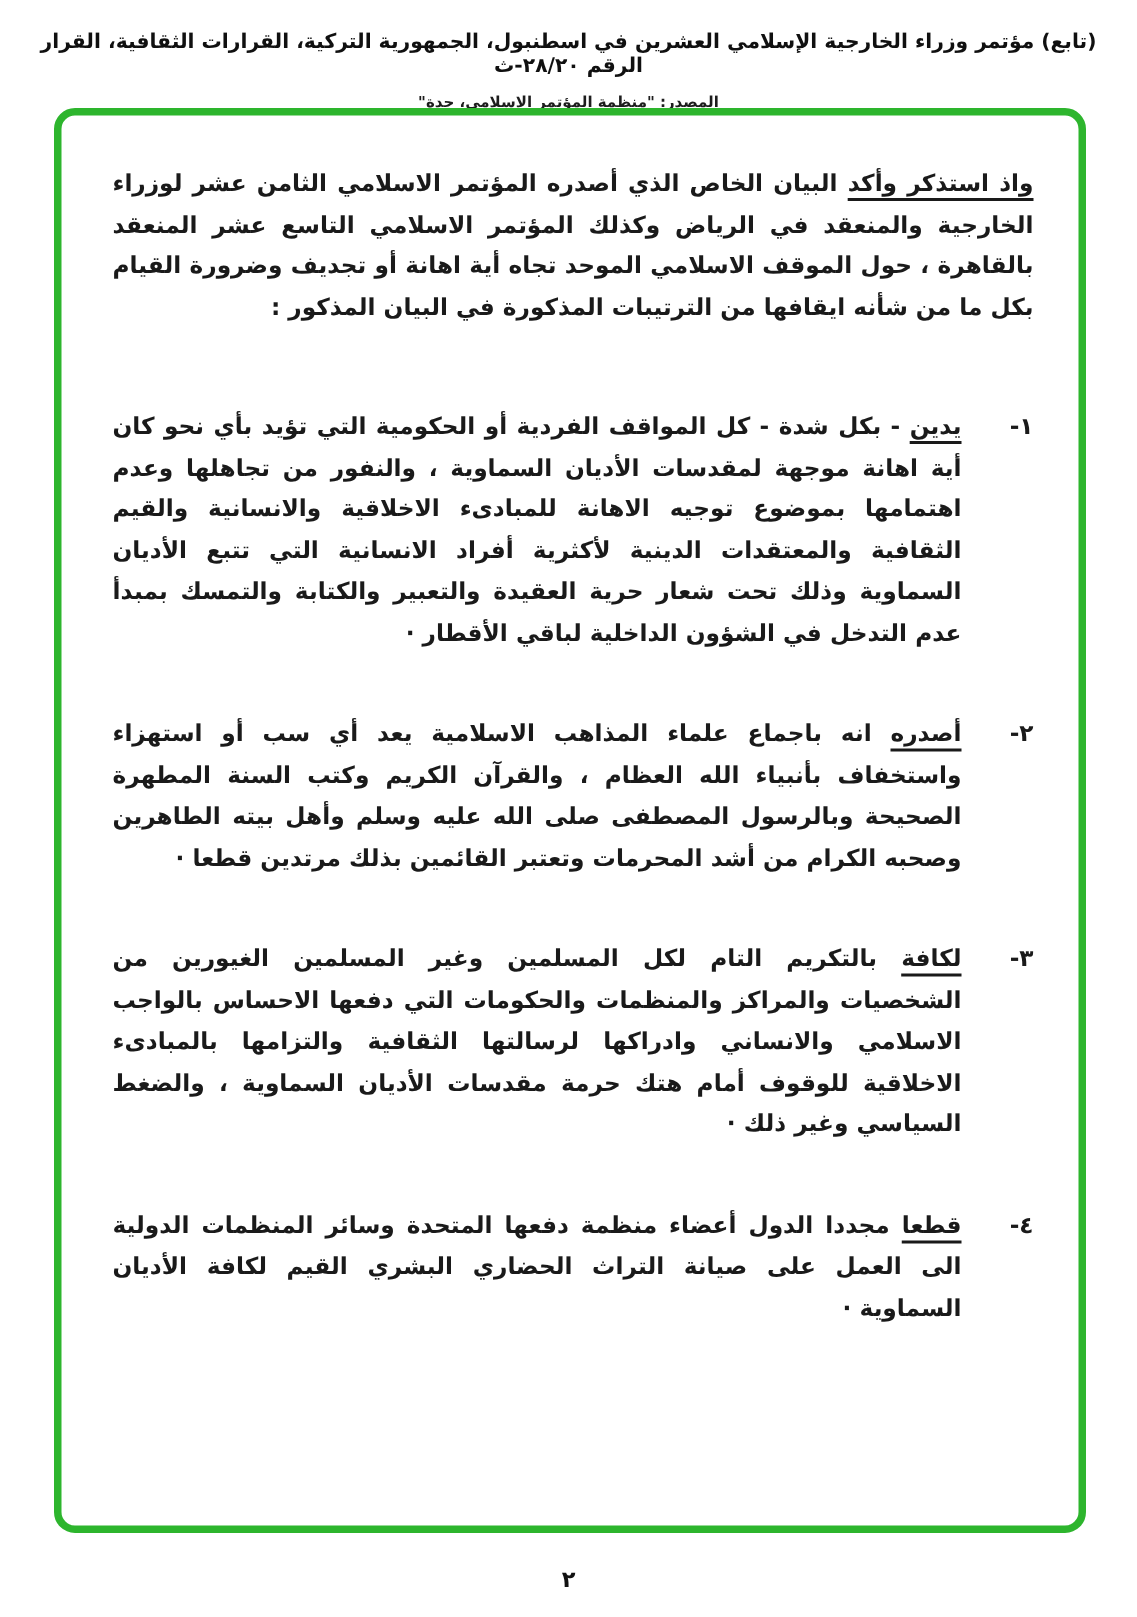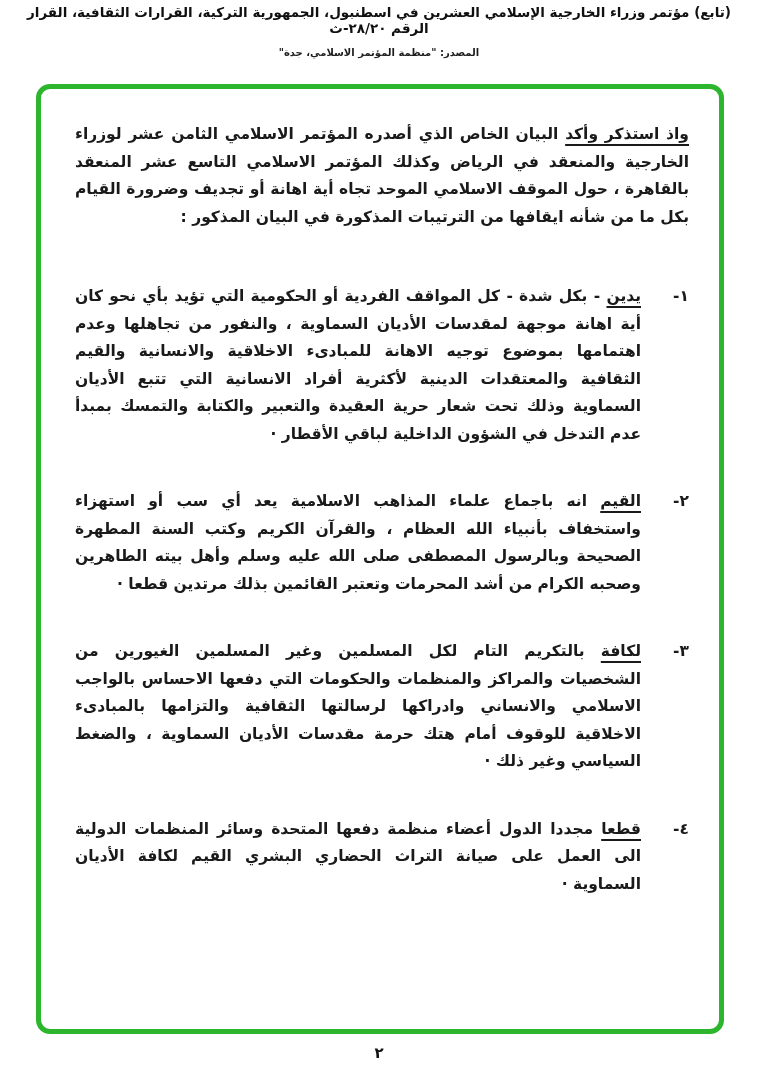"(تابع) مؤتمر وزراء الخارجية الإسلامي" .doc-header { top: 4px -> 20px }
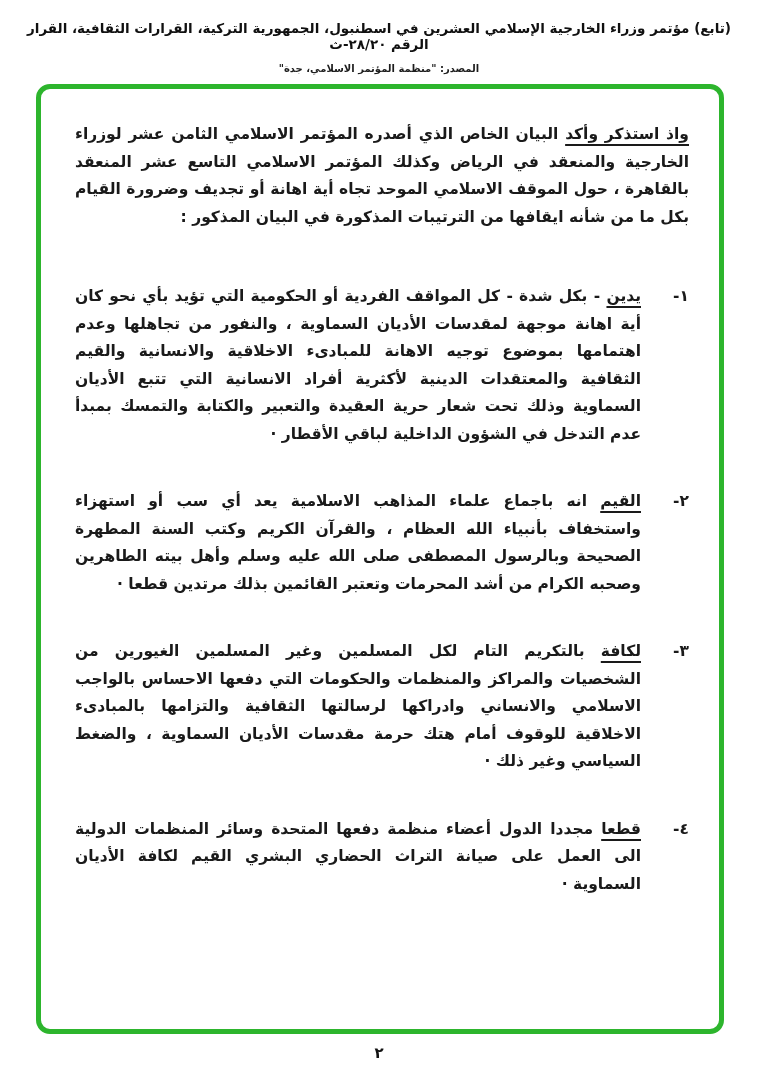"واذ استذكر وأكد البيان الخاص" .frame { top: 84px -> 72px }
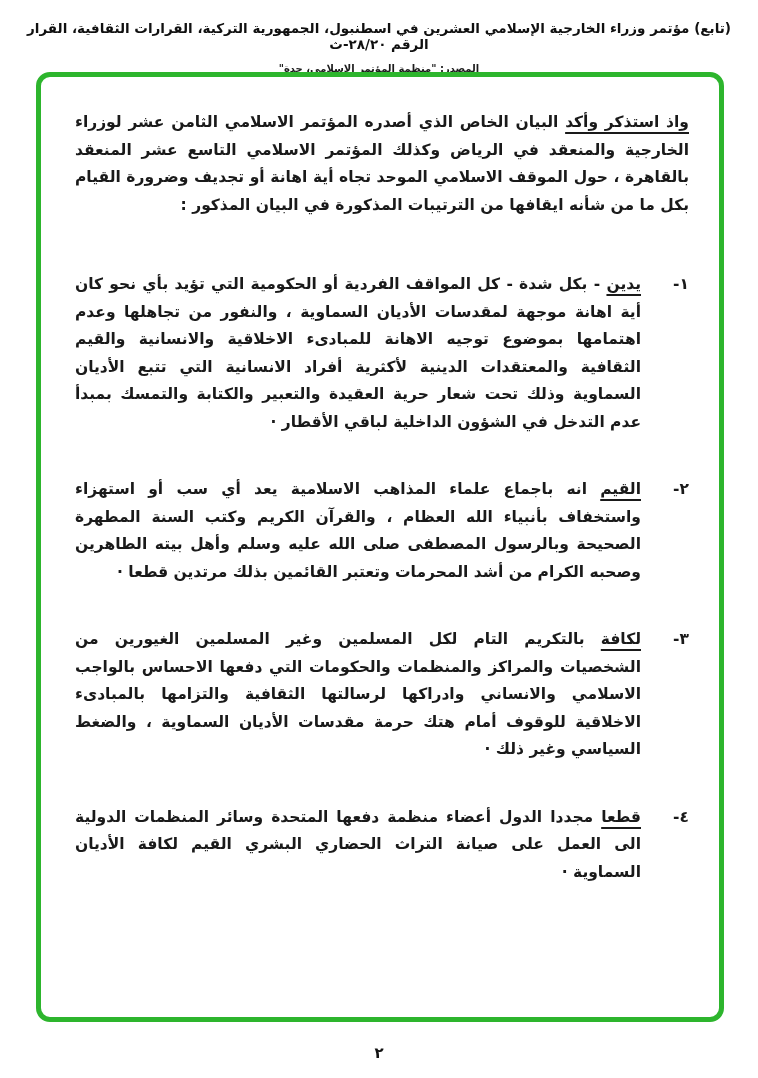"القيم" span.lead { text: القيم -> أصدره }
